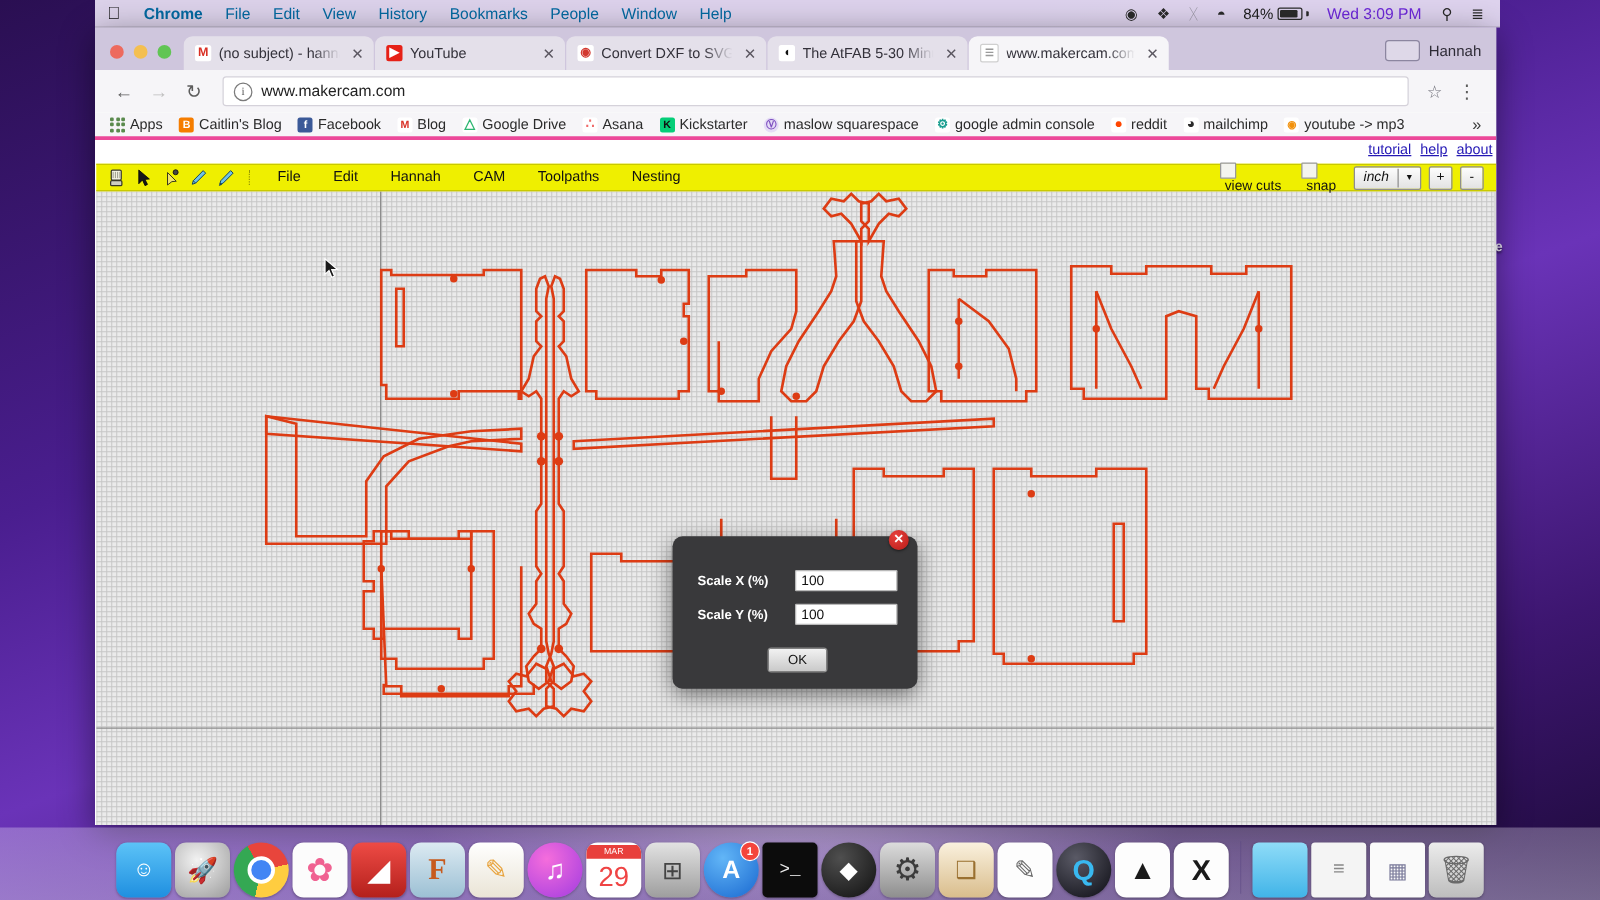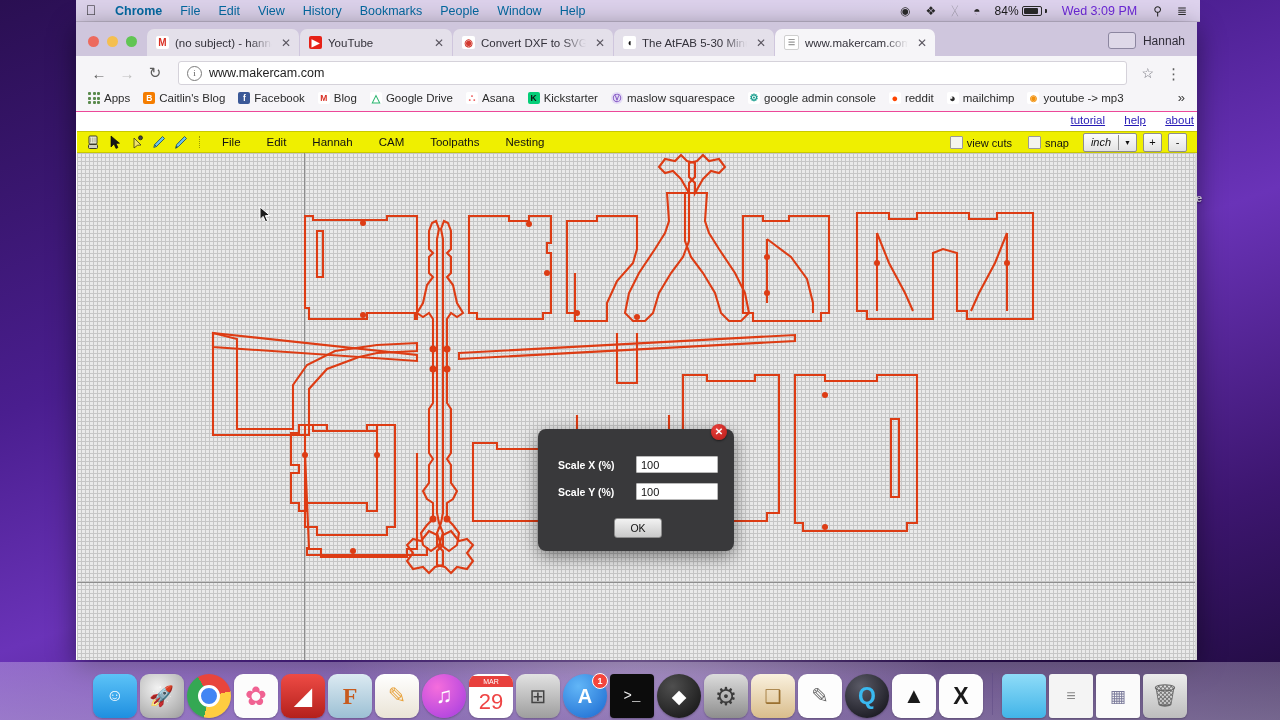"Apps" .bmbar { align-items: flex-start -> center; border-bottom: 1px solid #ec4899 -> 3px solid #ec4899 }
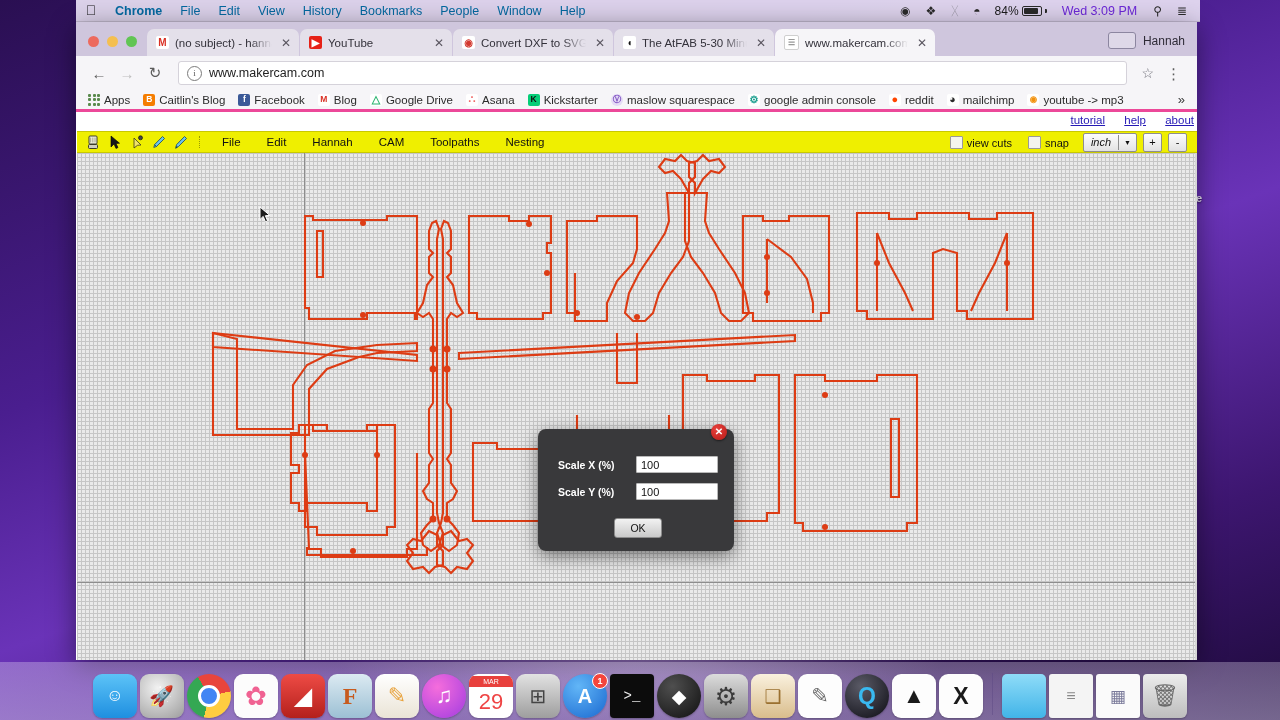"tutorial" .toplinks a { margin-left: 16px -> 4px }
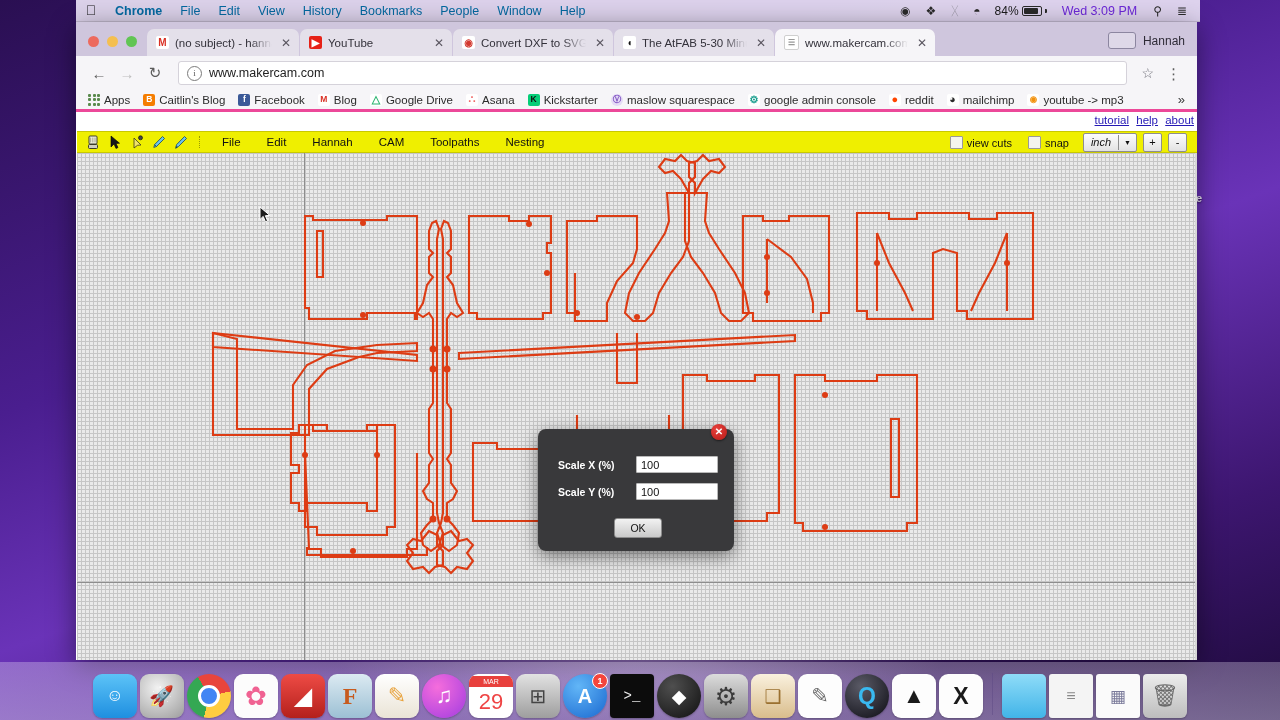"view cuts" .cbwrap { align-items: flex-end -> flex-start; flex-direction: none -> column }
